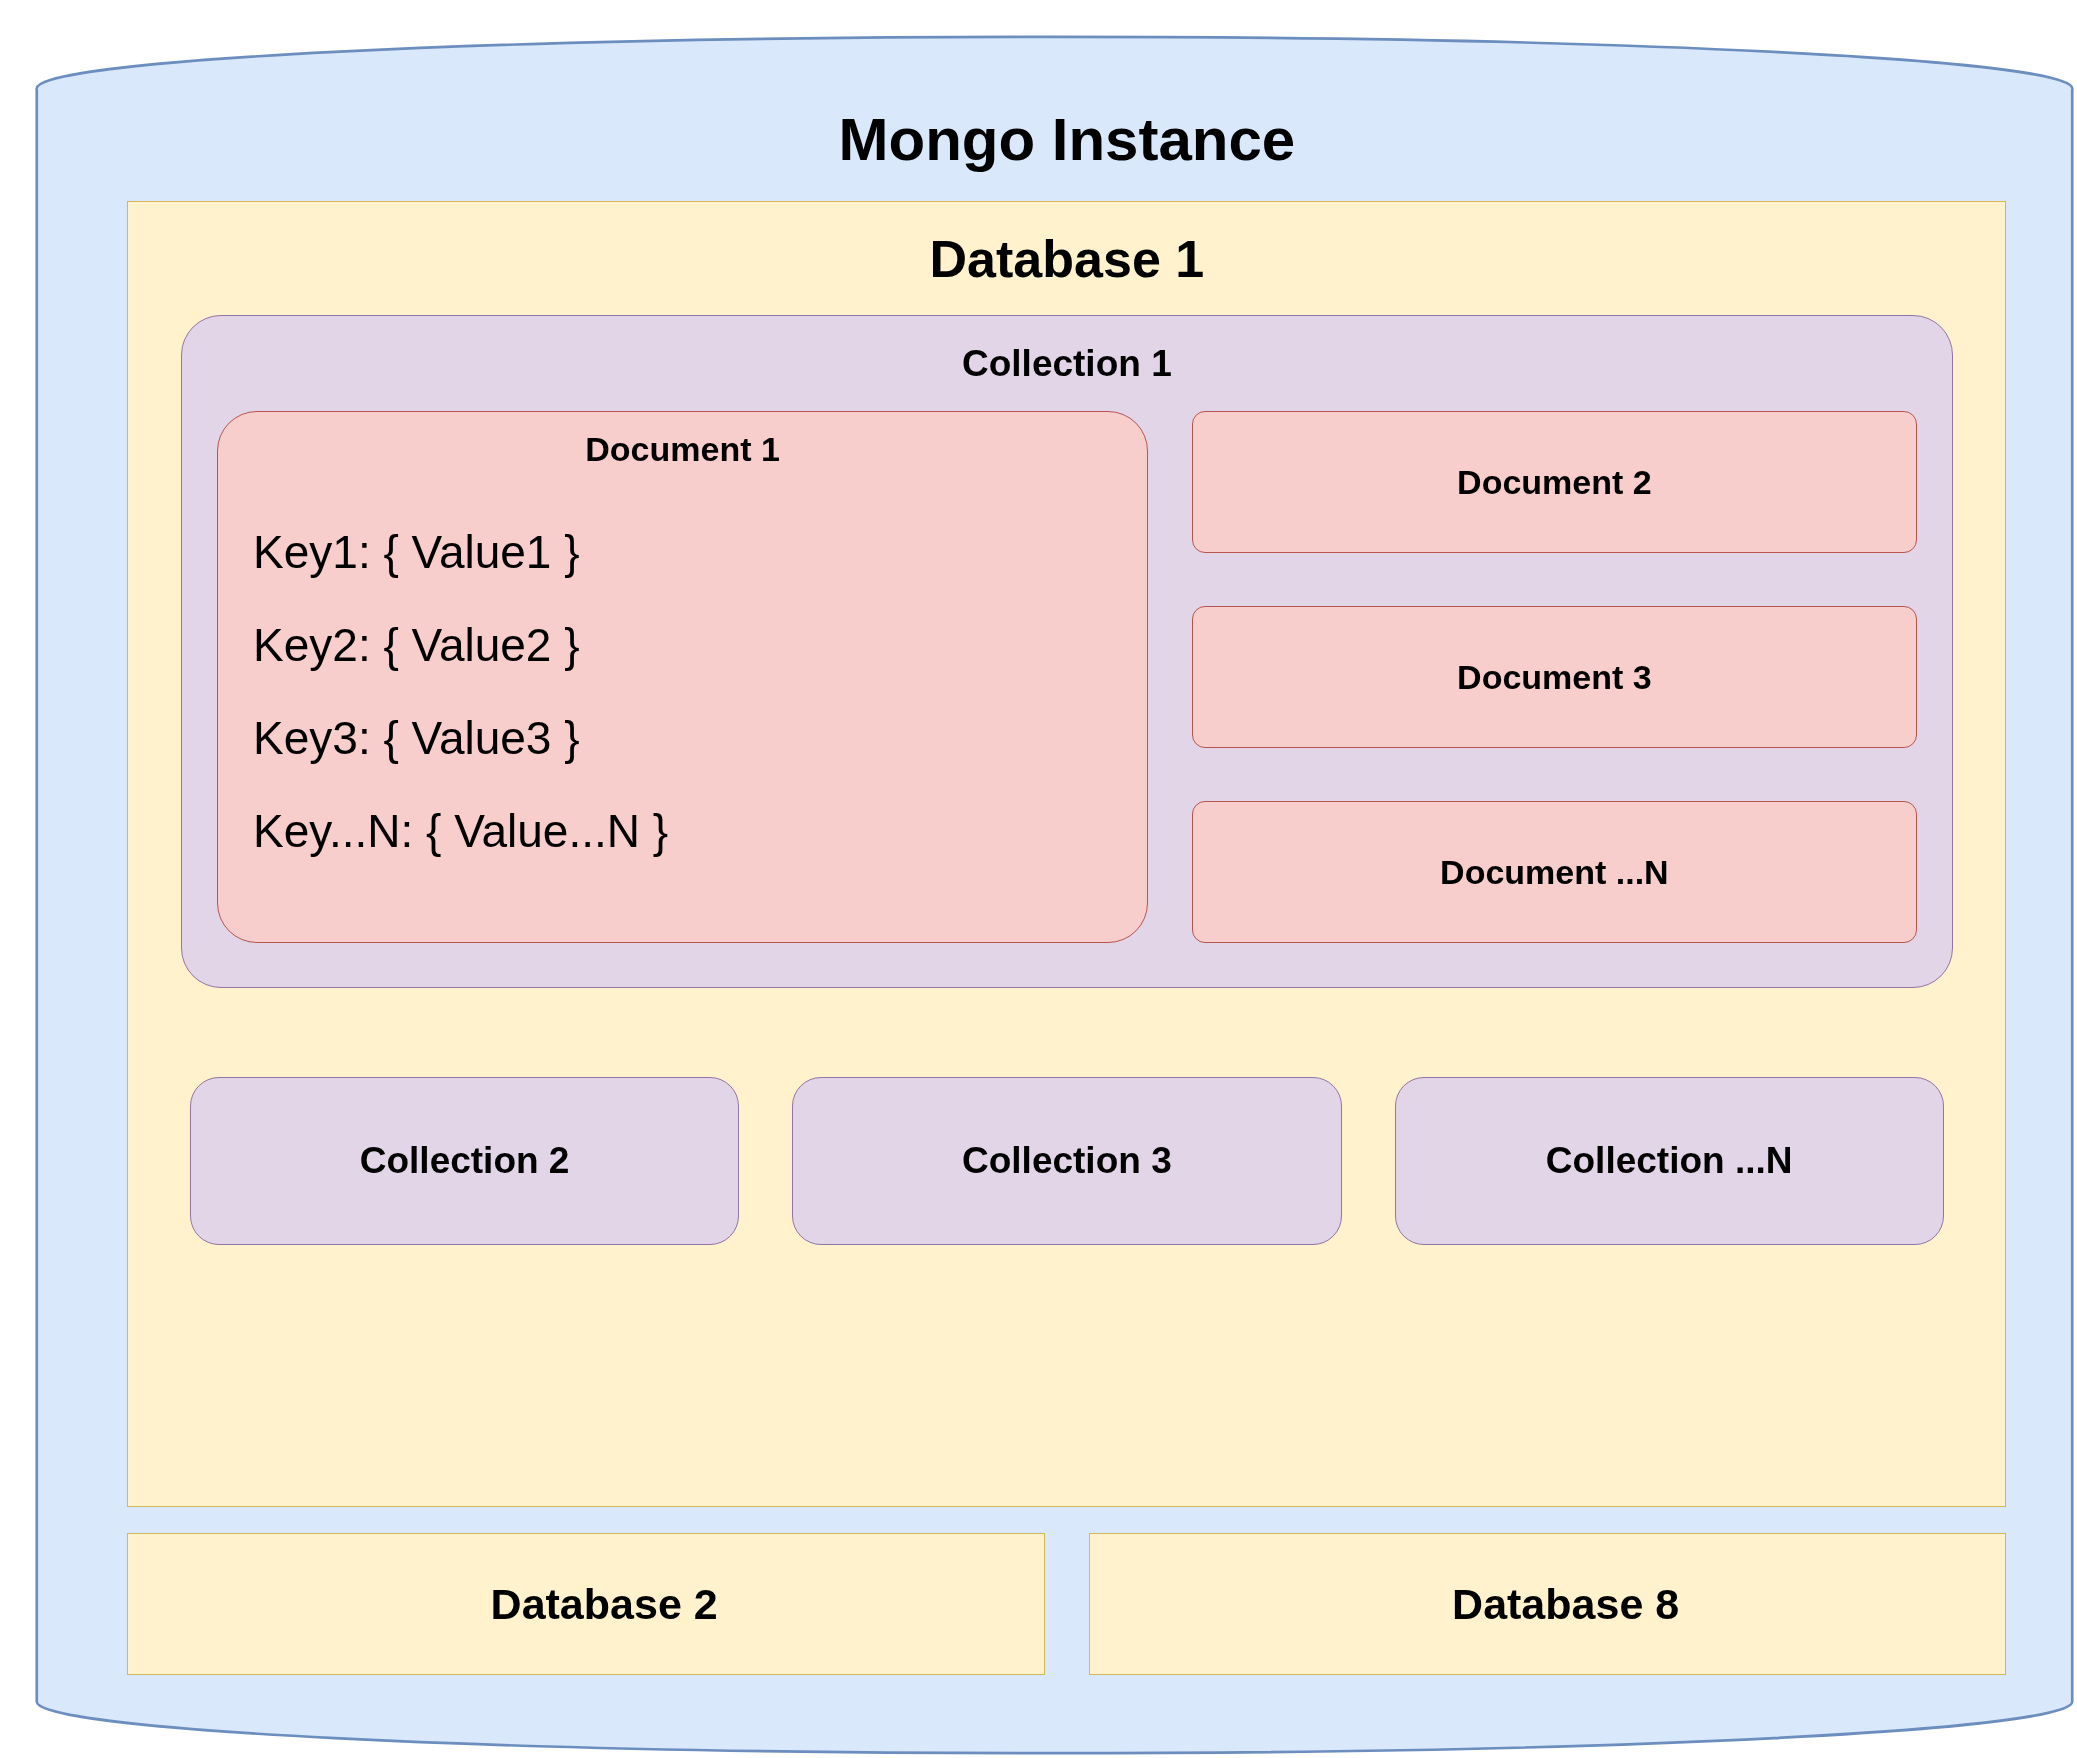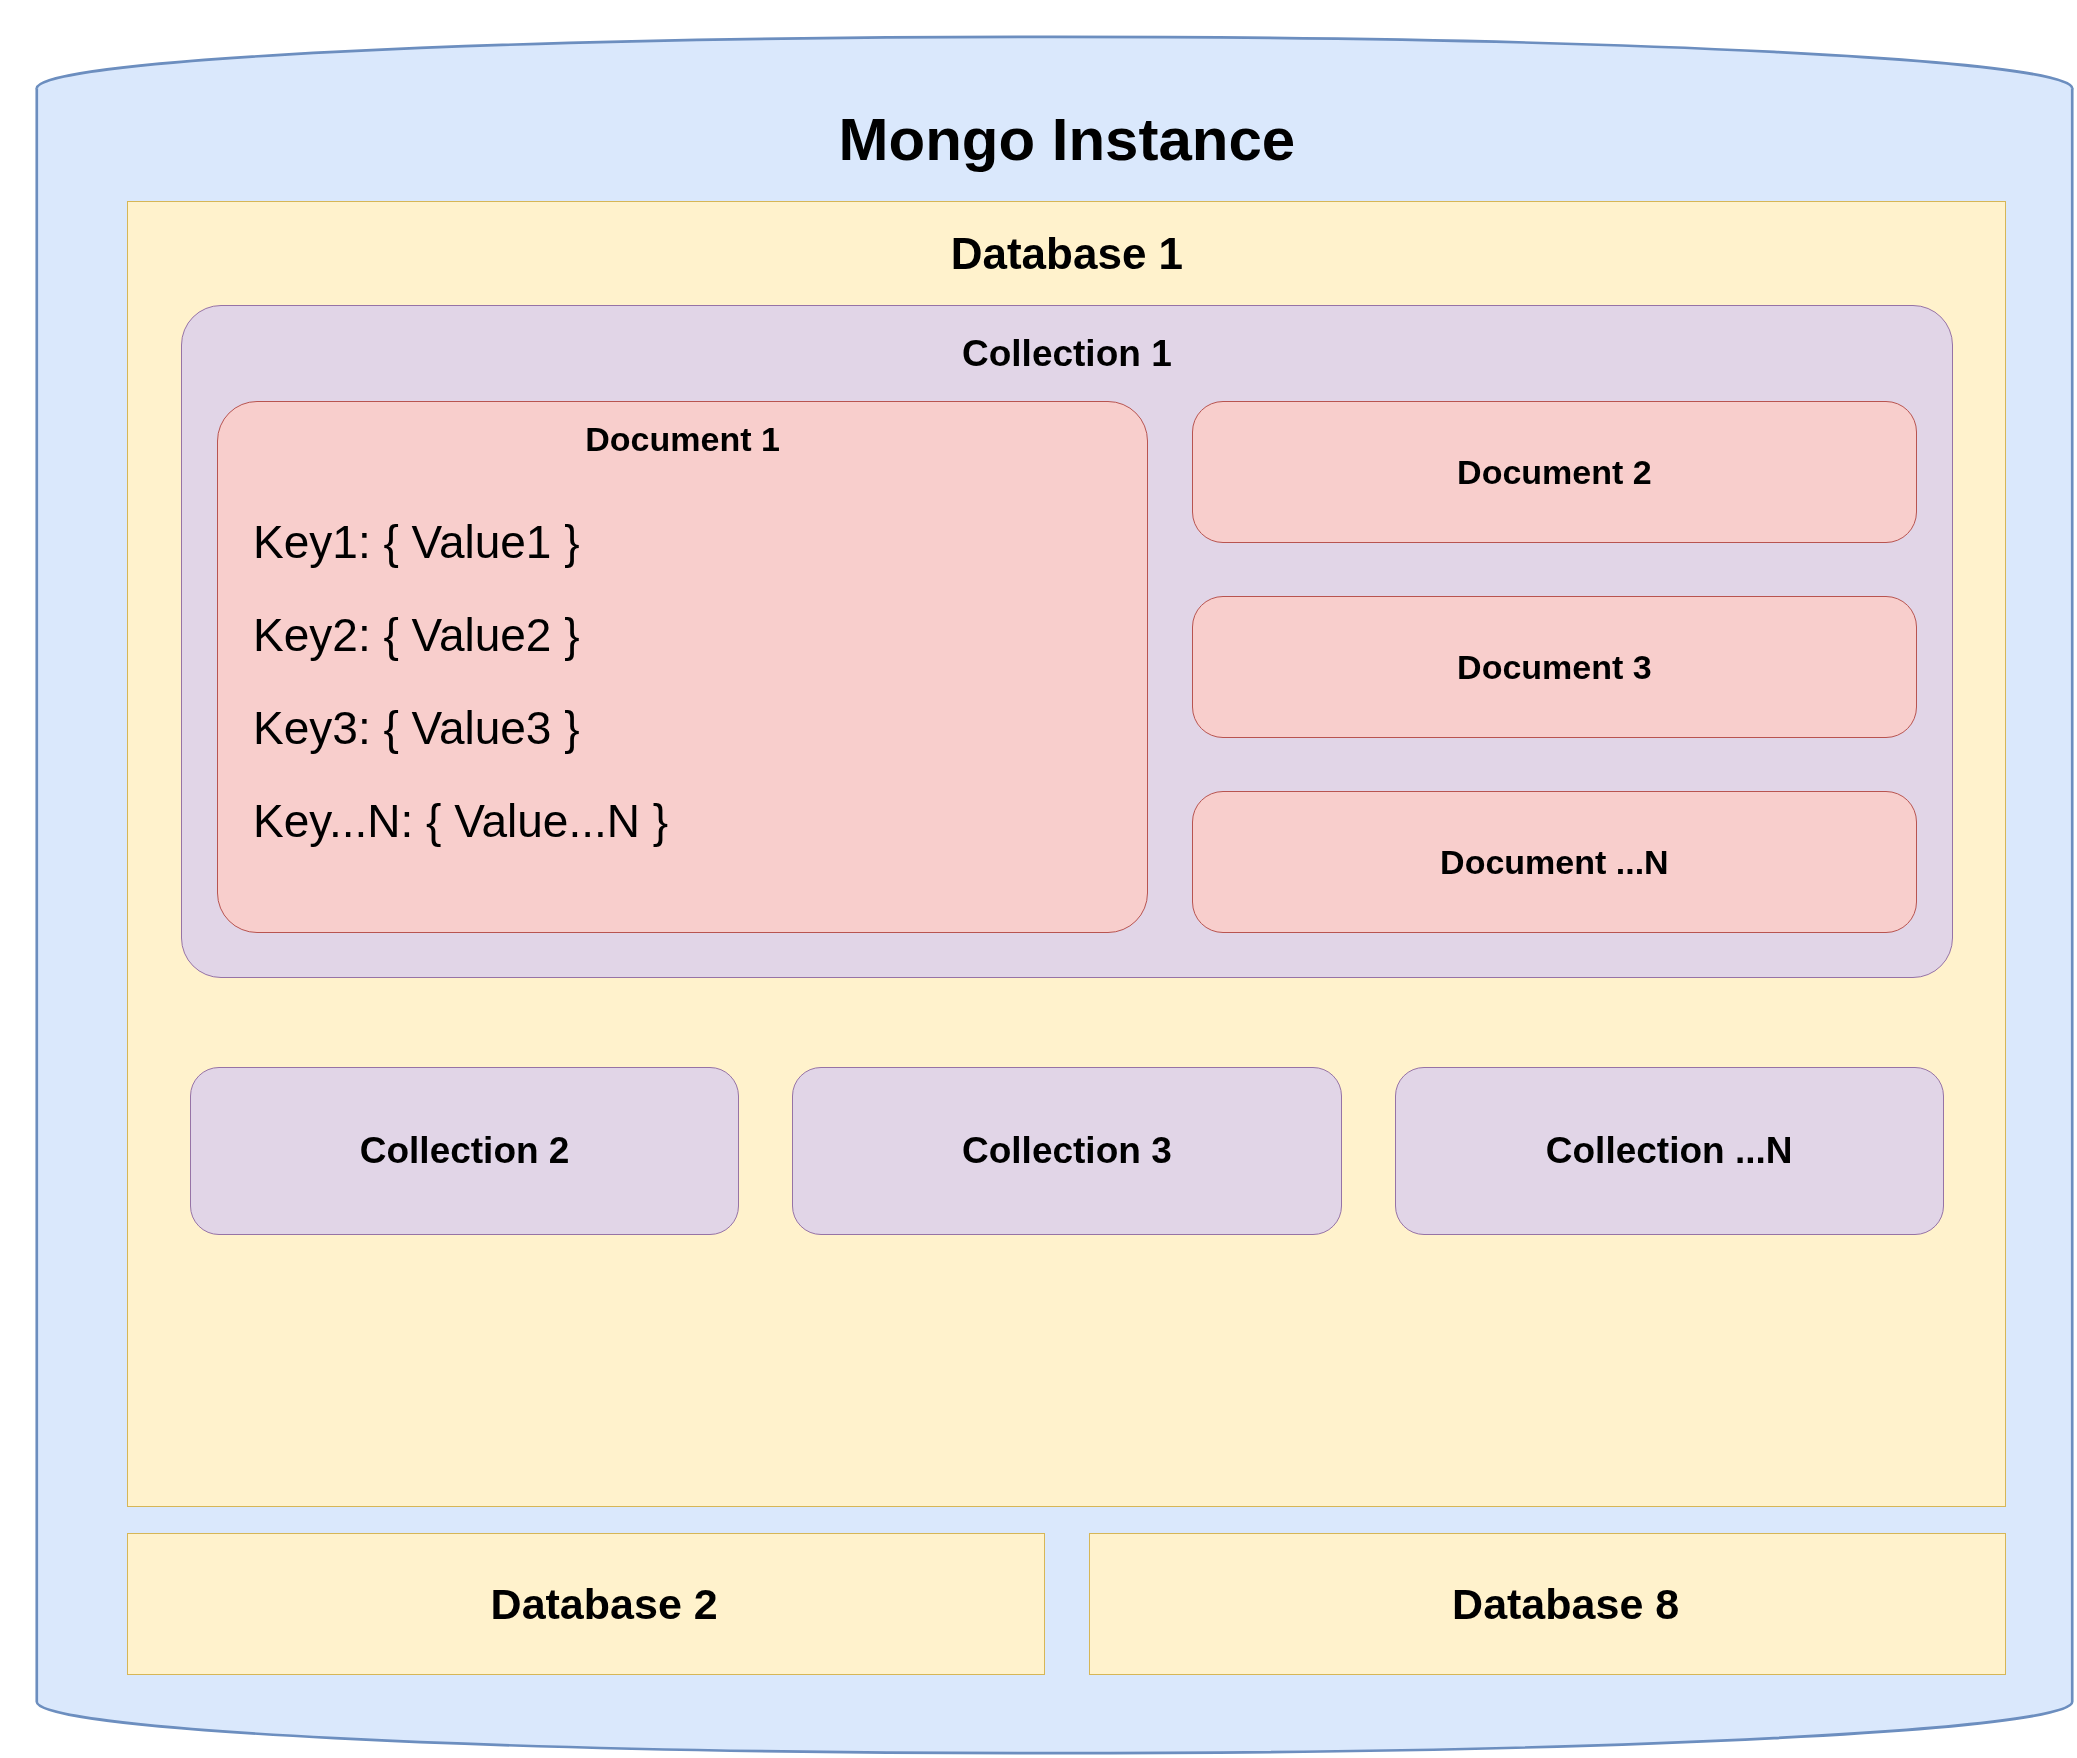"Database 1" .db1-title { font-size: 44px -> 52px }
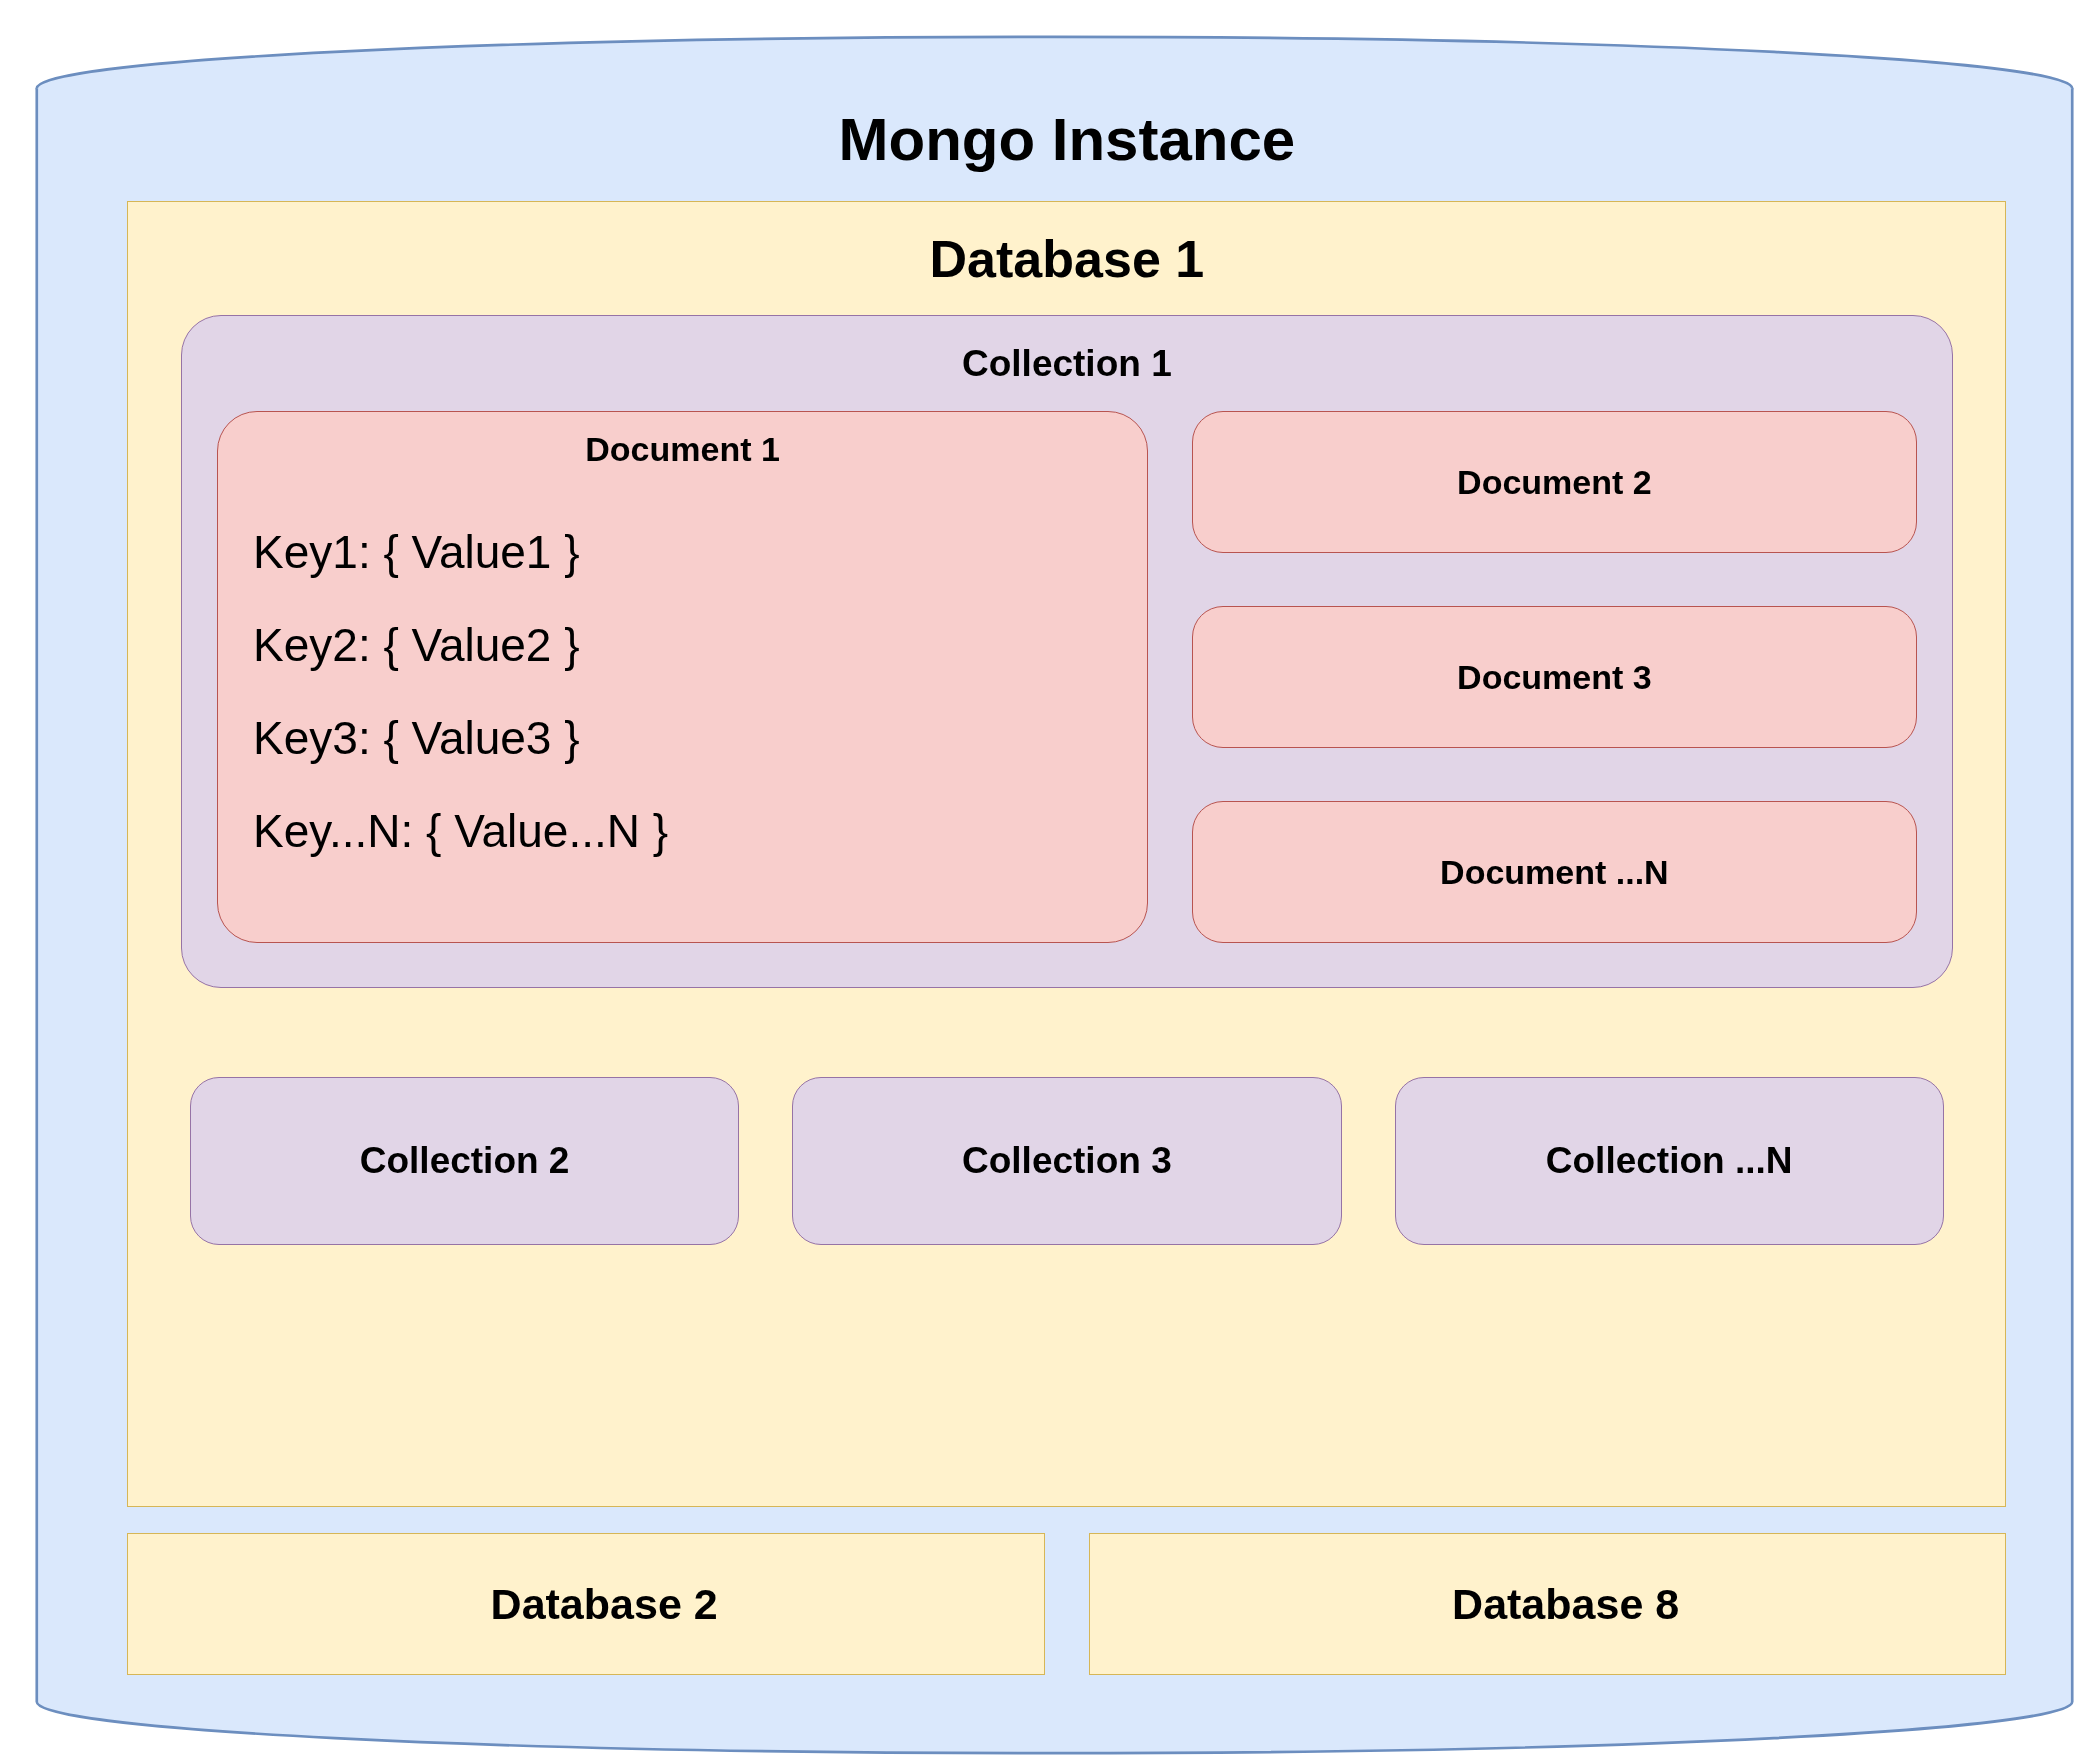"Document 2" .small-doc { border-radius: 31px -> 13px }
